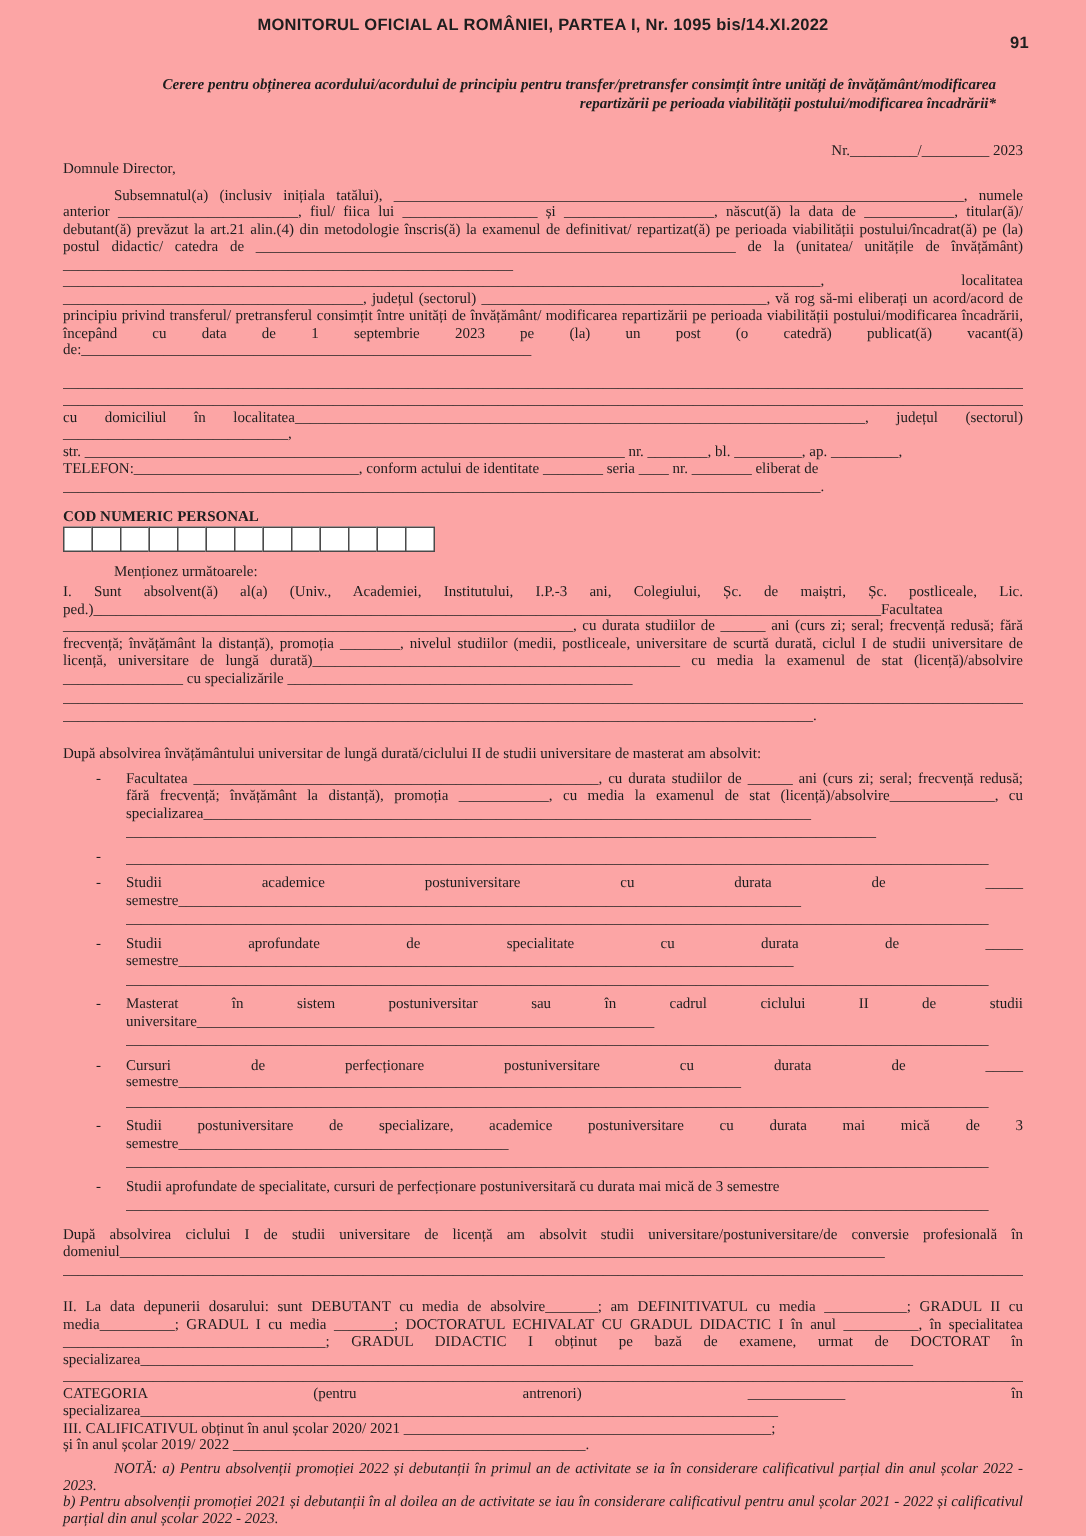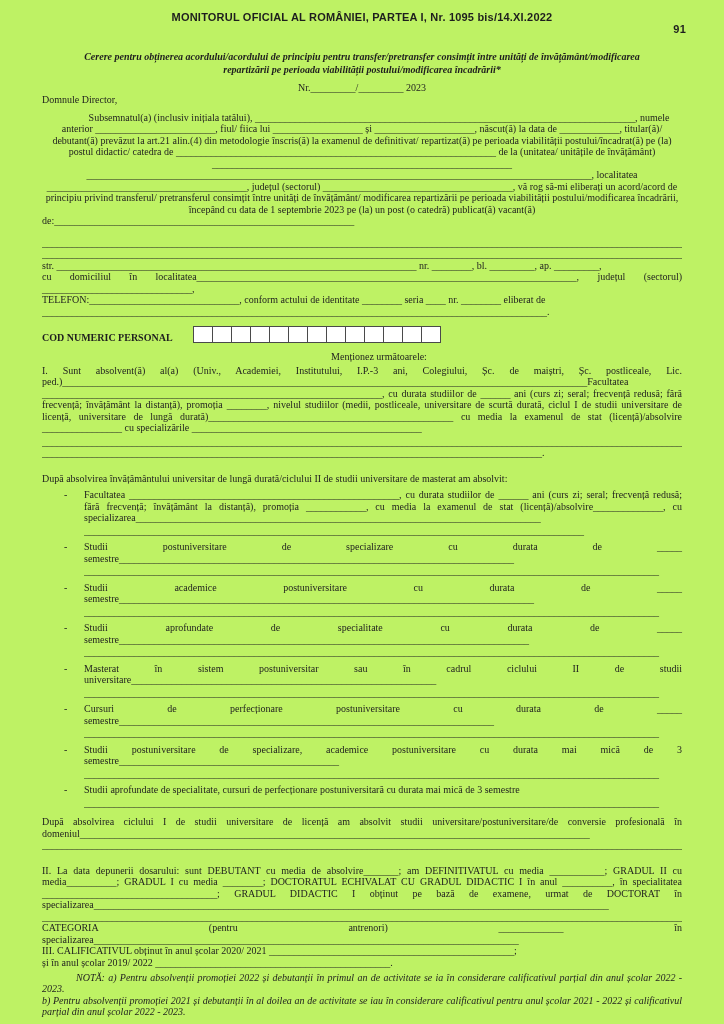"MONITORUL OFICIAL AL ROMÂNIEI, PARTEA" .page { background: #bef264 -> #fca5a5 }
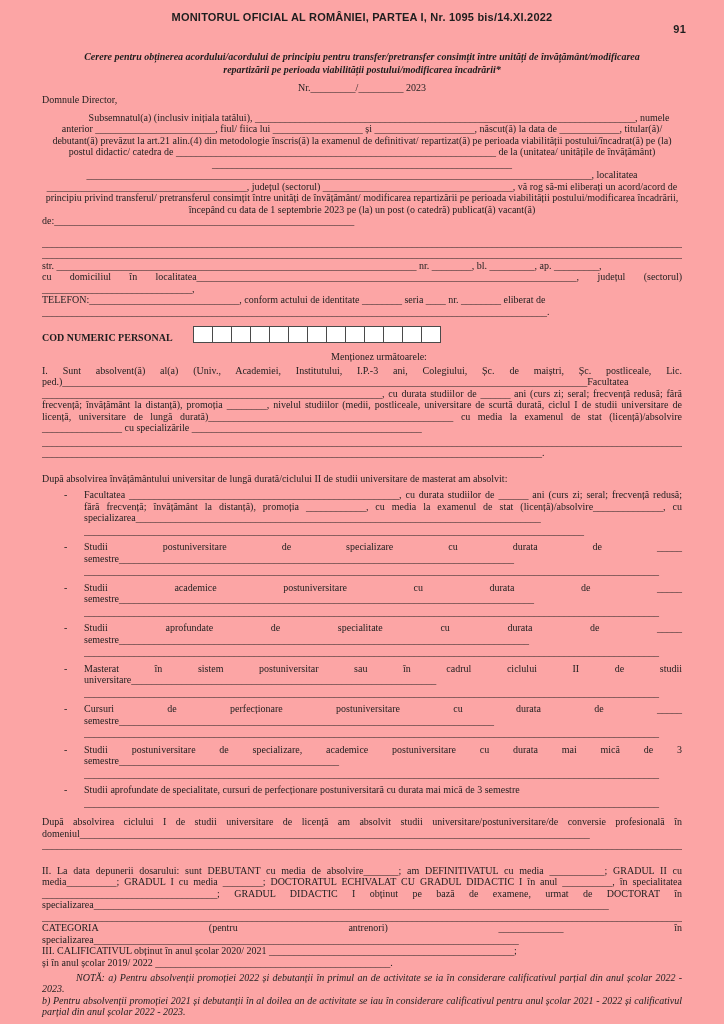"Cerere pentru obținerea" .doc-title { text-align: center -> right }
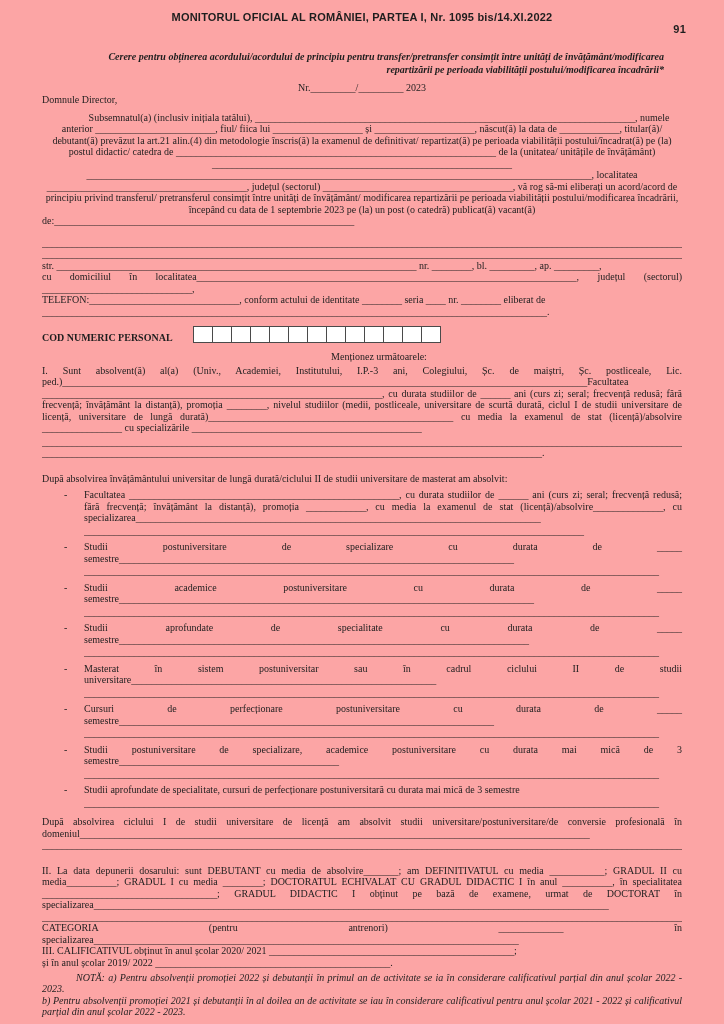"Nr._________/_________ 2023" .nr-line { margin-top: 6px -> 19px; text-align: center -> right }
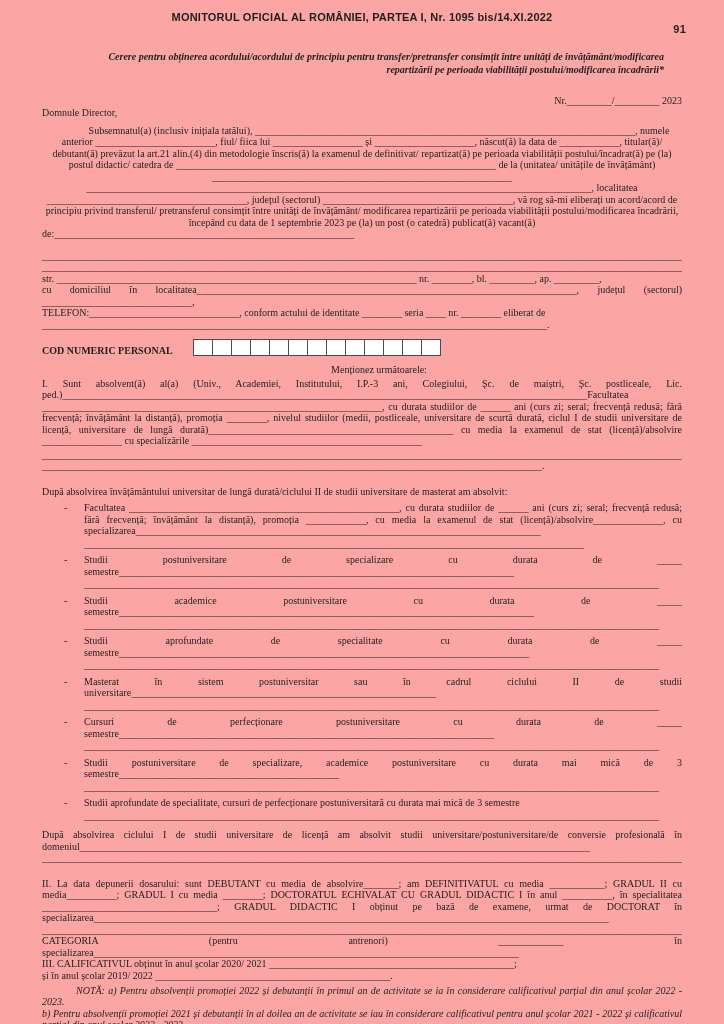"str." div.para { order: before "cu domiciliul în" -> after "cu domiciliul în" }
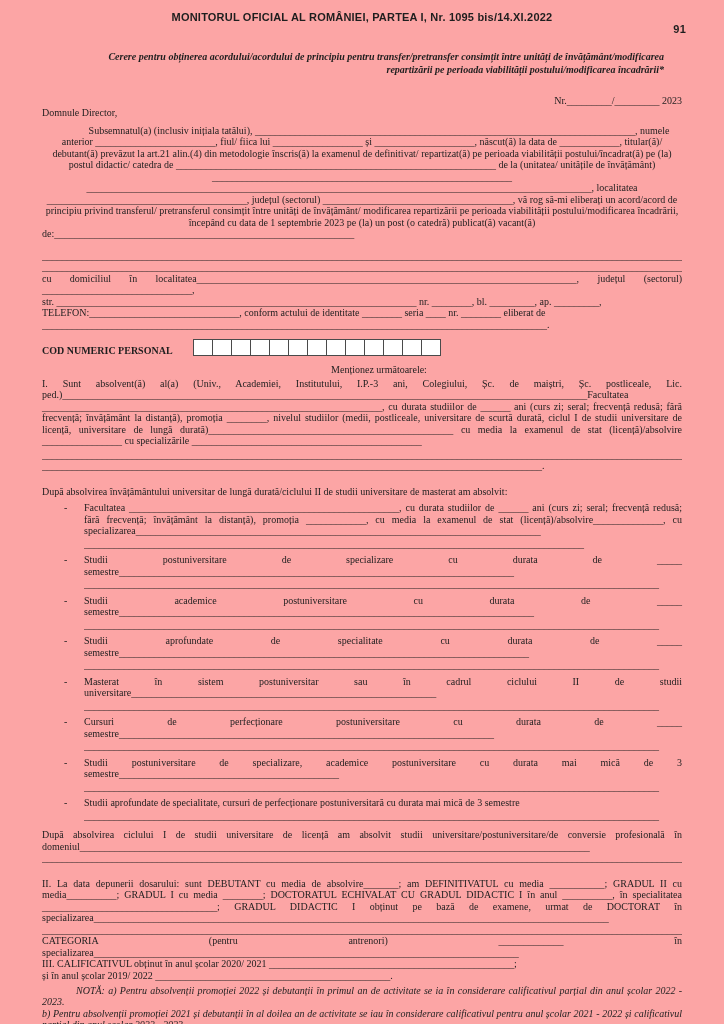"COD NUMERIC PERSONAL" .cnp-row { align-items: flex-end -> flex-start; flex-direction: none -> column }
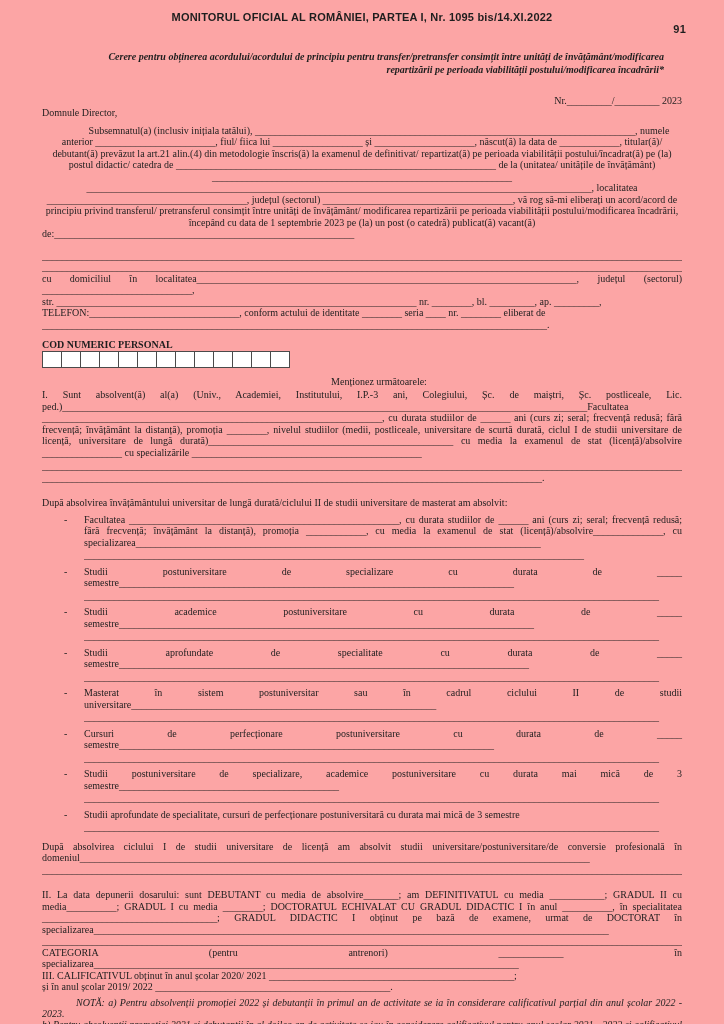"Menționez următoarele:" .ind { text-align: center -> none }
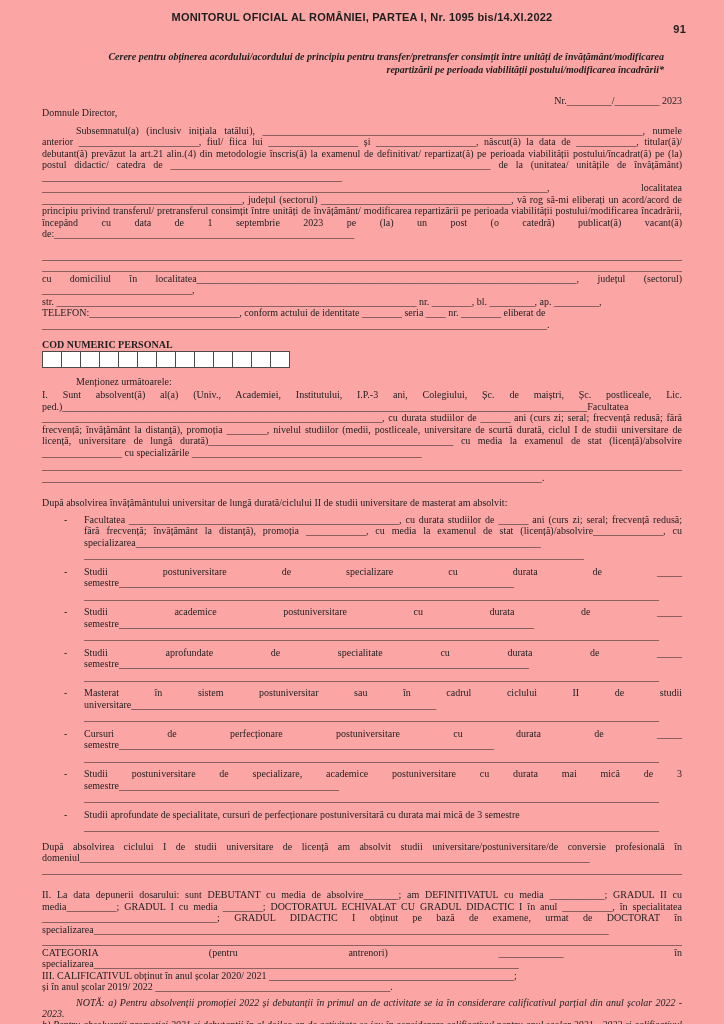"Studii postuniversitare de specializare" span.m-text { html: <span>Studii postuniversitare de specializare cu durata de _____ semestre_______________________________________________________________________________</span> -> none }
